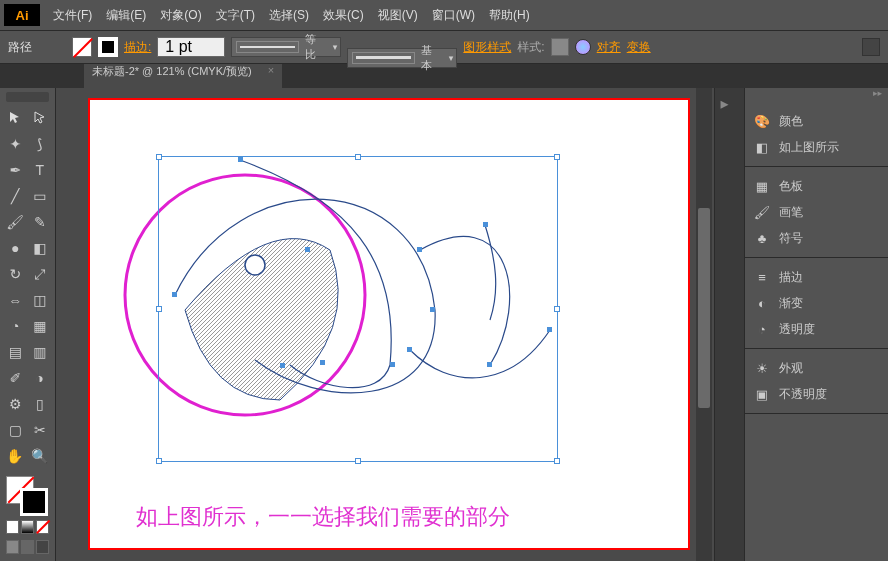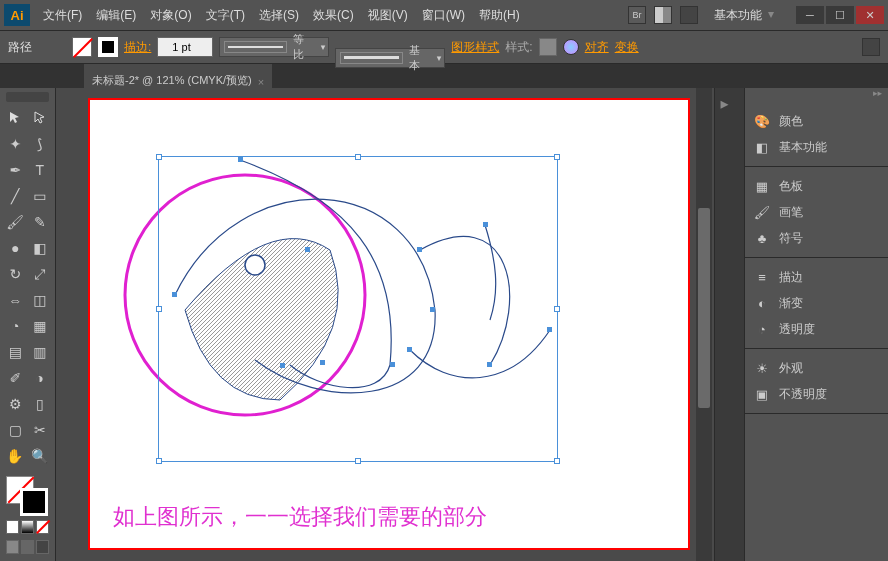"Ai" .logo { background: #0c4a6e -> #000000; width: 26px -> 36px }
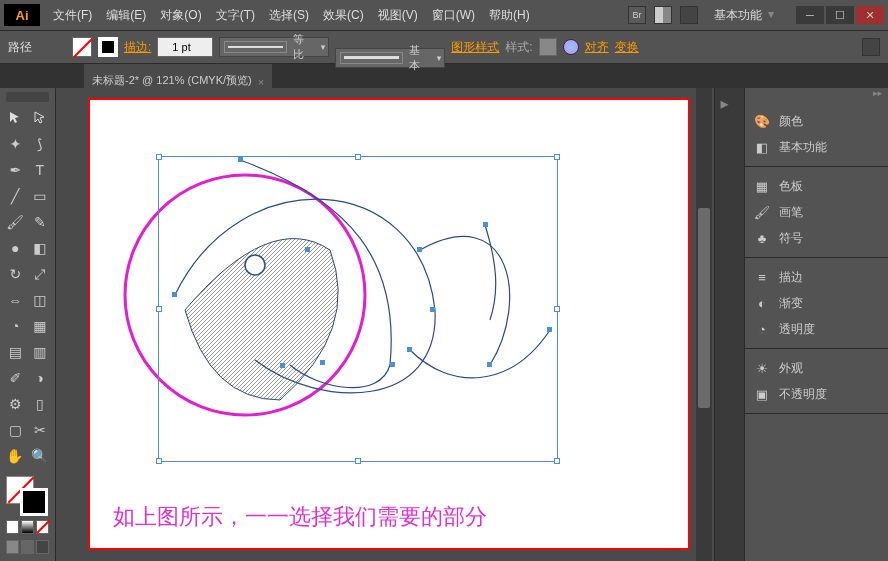"Br" div.title-right { html: <div> <div>Br</div> <div></div> <div></div> <div>基本功能</div> <div> <div>─</div> <div>☐</div> <div>✕</div> </div> </div> -> none }
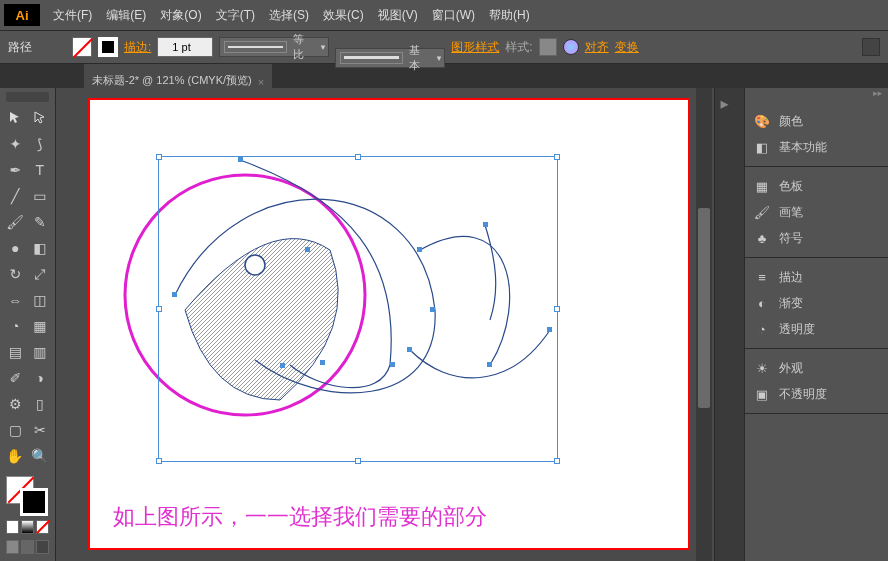"1 pt" .opt-input { font-size: 11px -> 16px; padding: 0 14px -> 0 7px; width: 56px -> 68px }
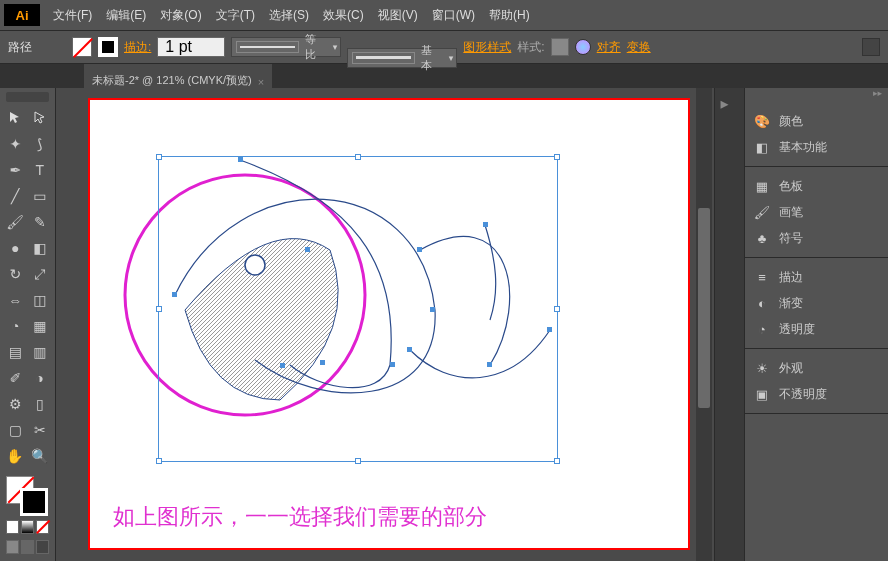"未标题-2* @ 121% (CMYK/预览)" .tab { align-items: flex-end -> flex-start; gap: 6px -> 16px }
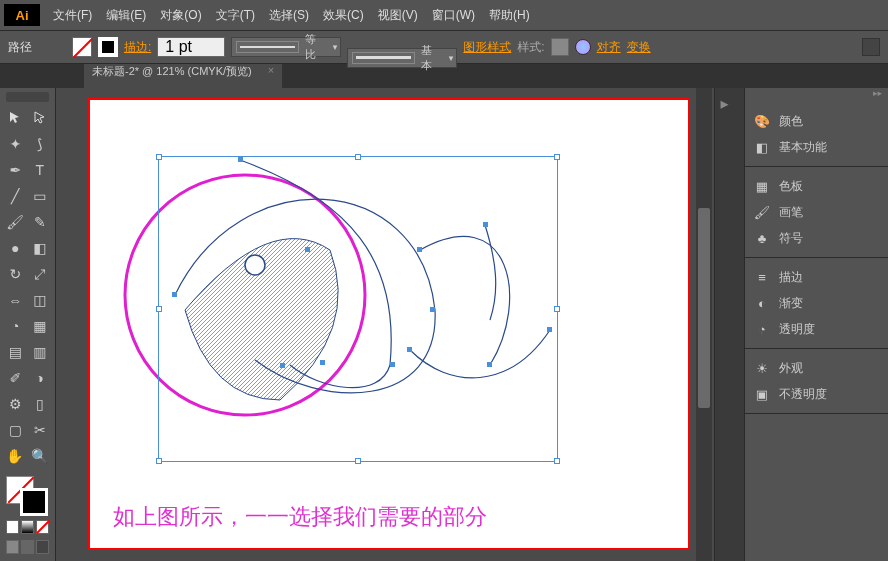"基本功能" span { text: 基本功能 -> 如上图所示 }
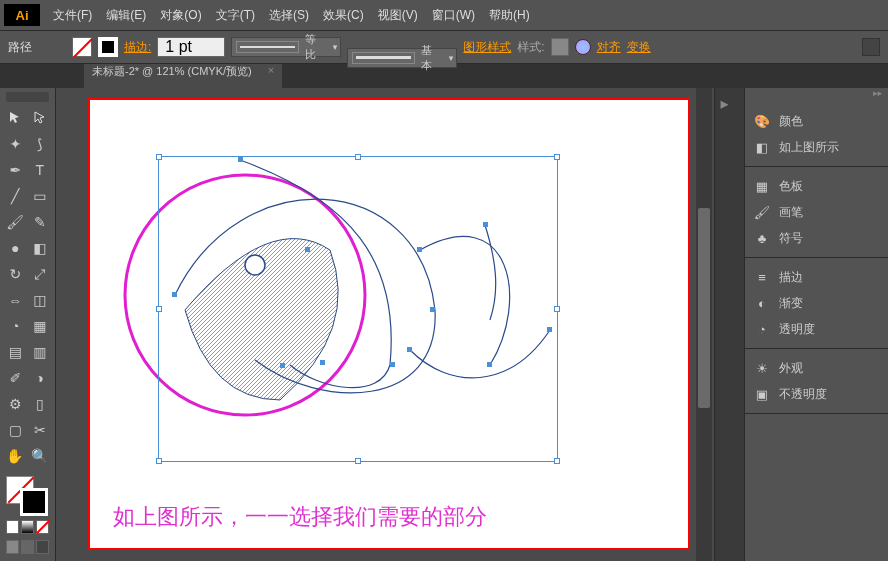"如上图所示，一一选择我们需要的部分" .caption { left: 23px -> 46px }
